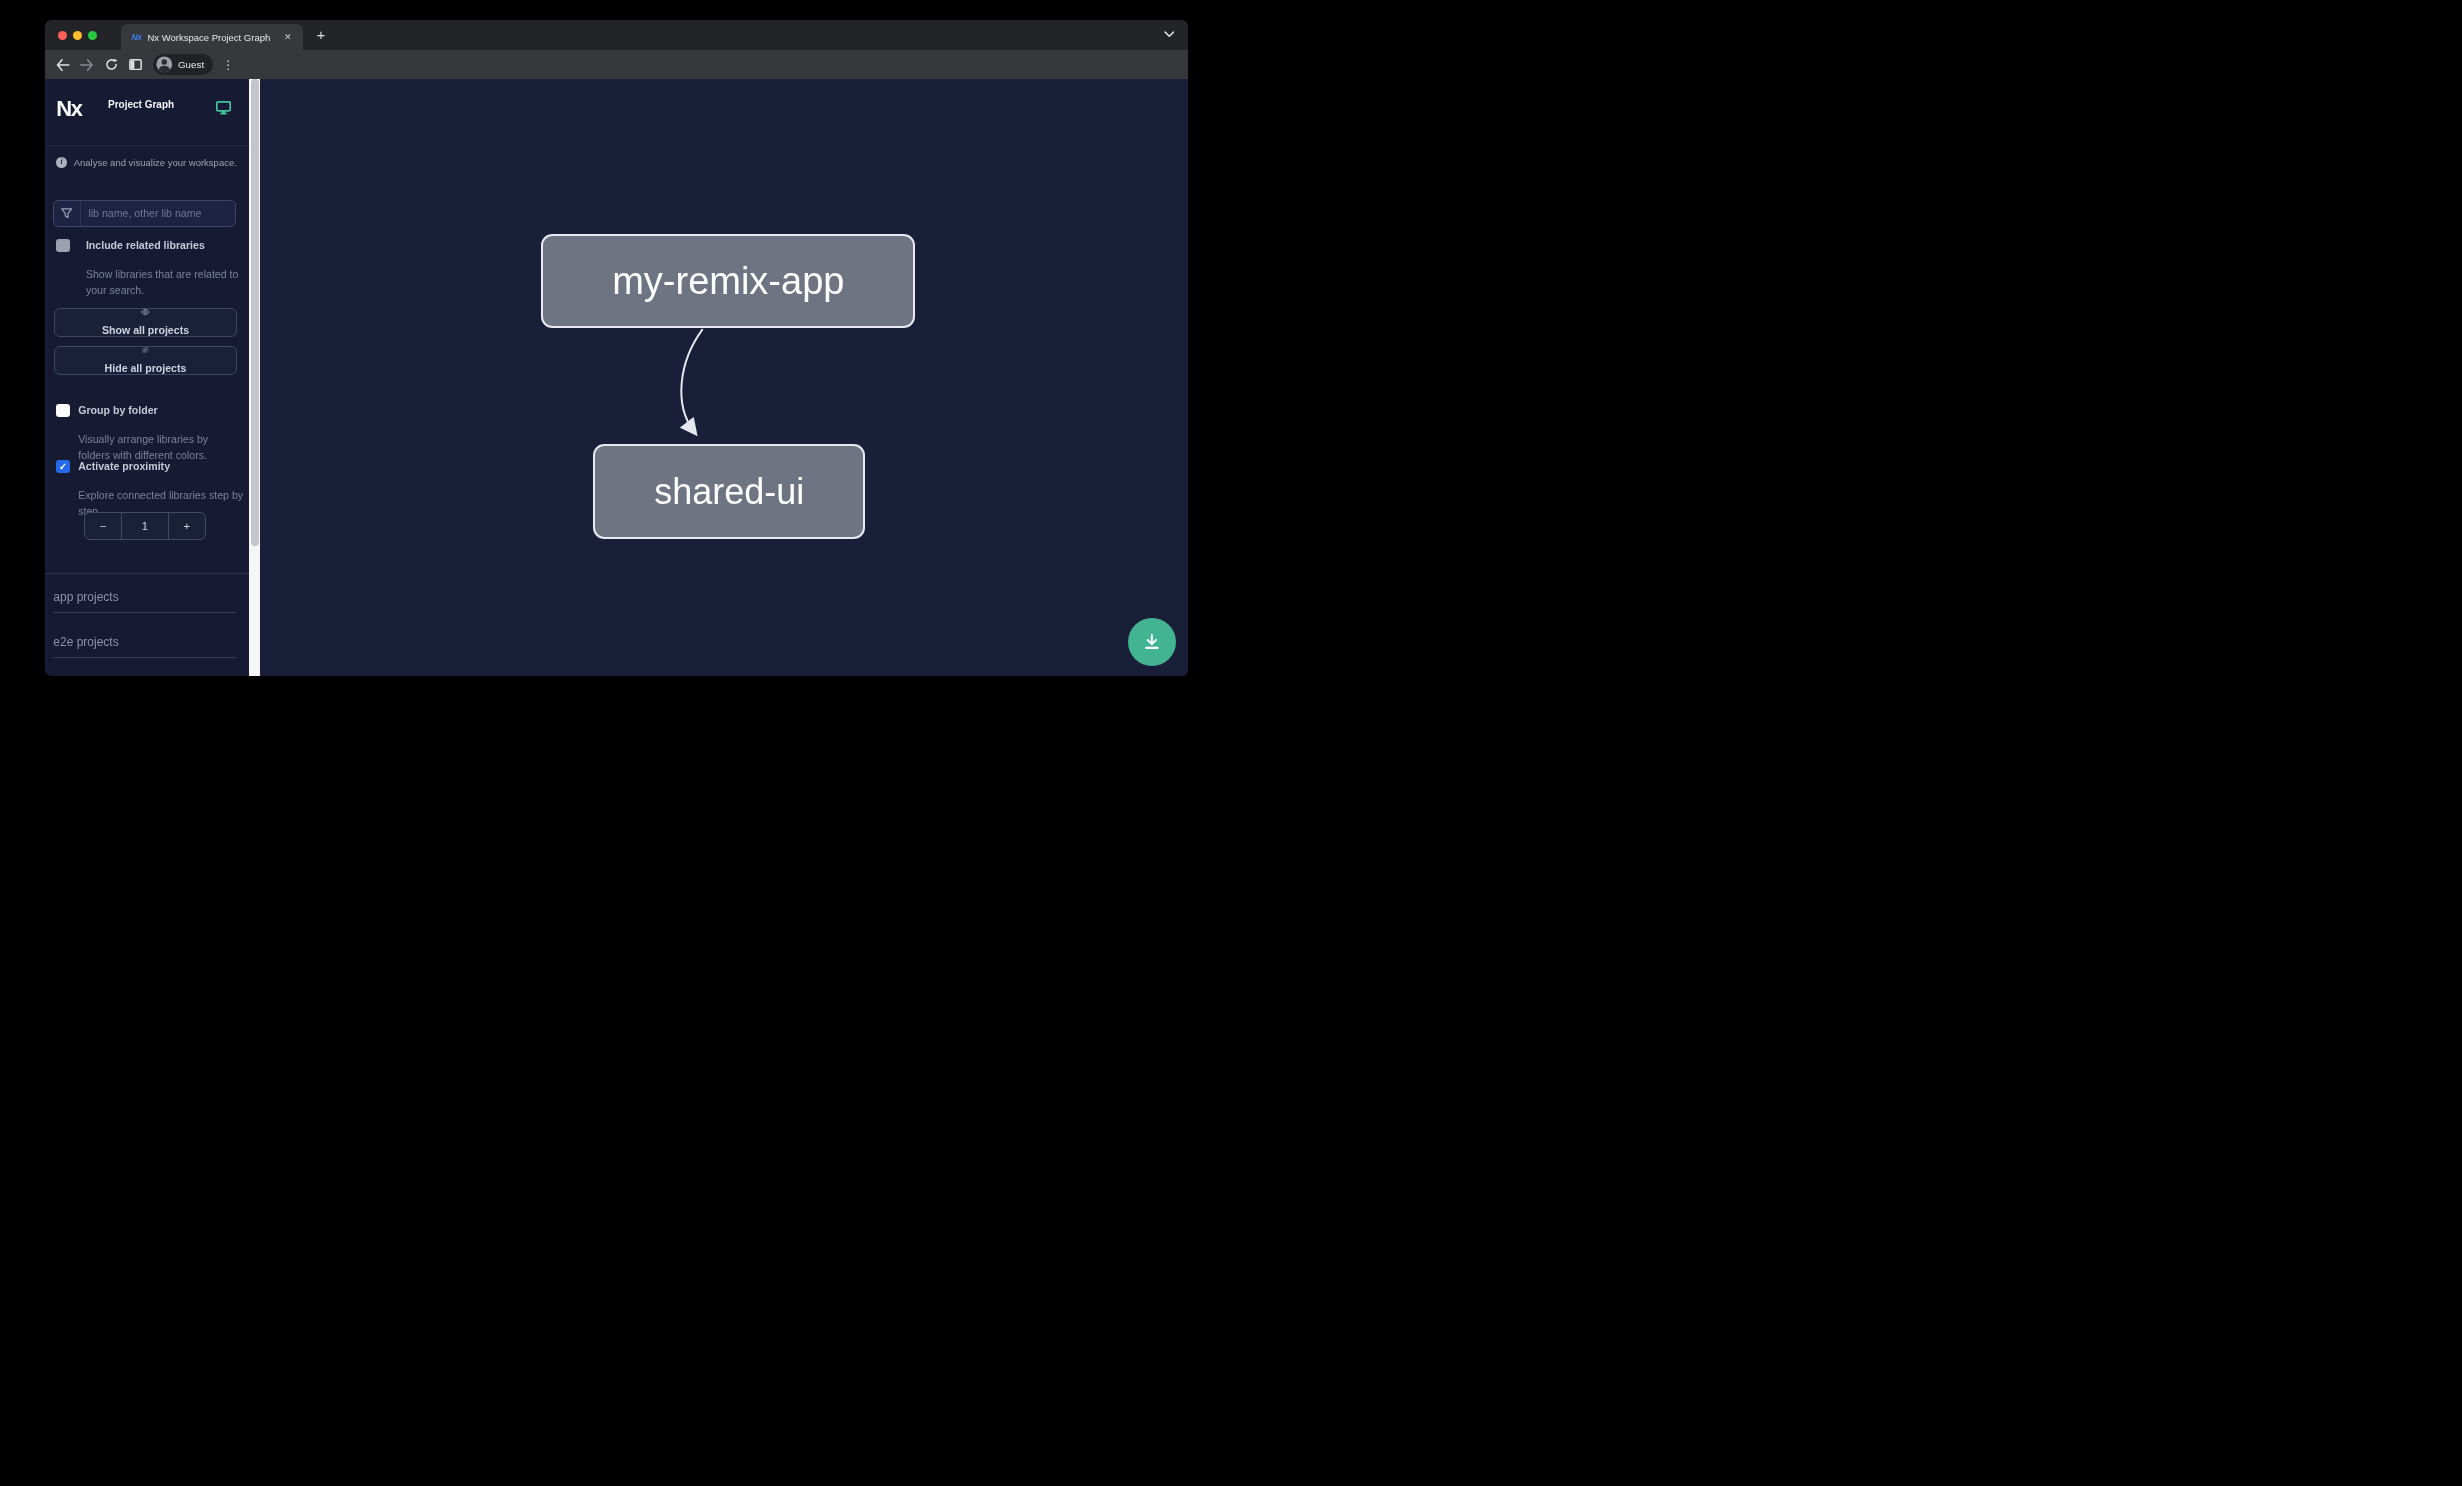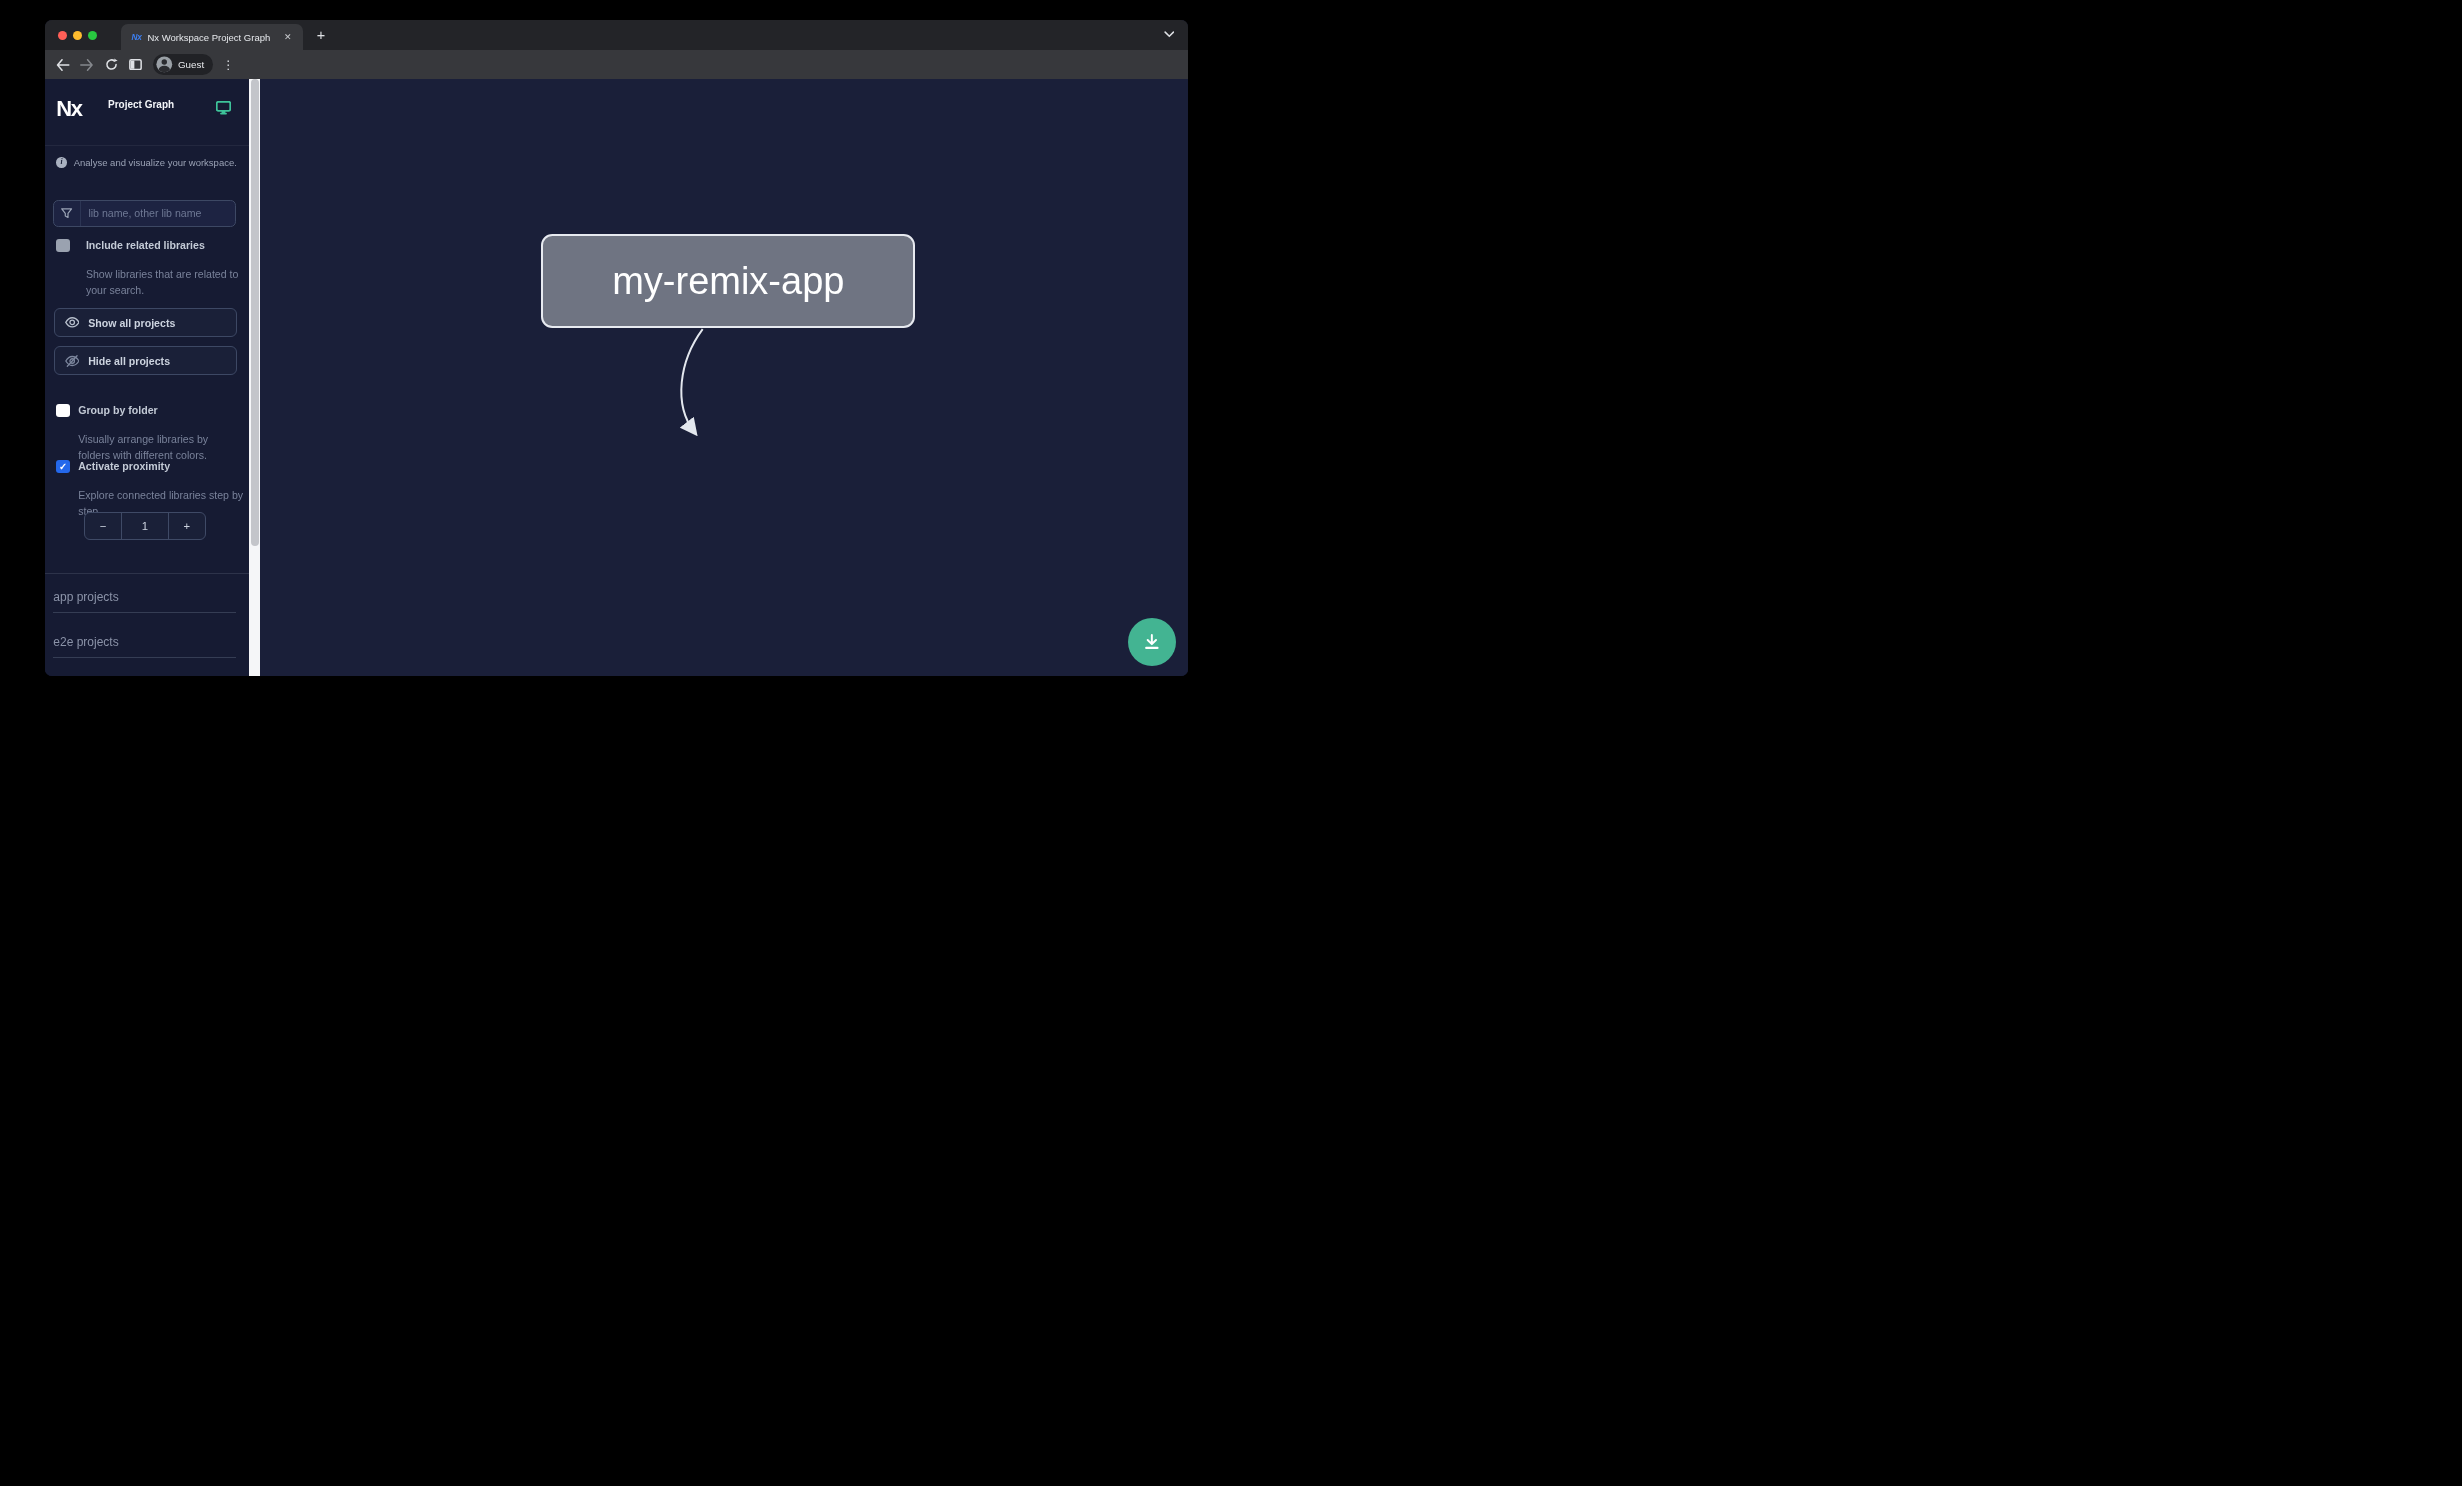"Show all projects" .sb-btn { flex-direction: none -> column }
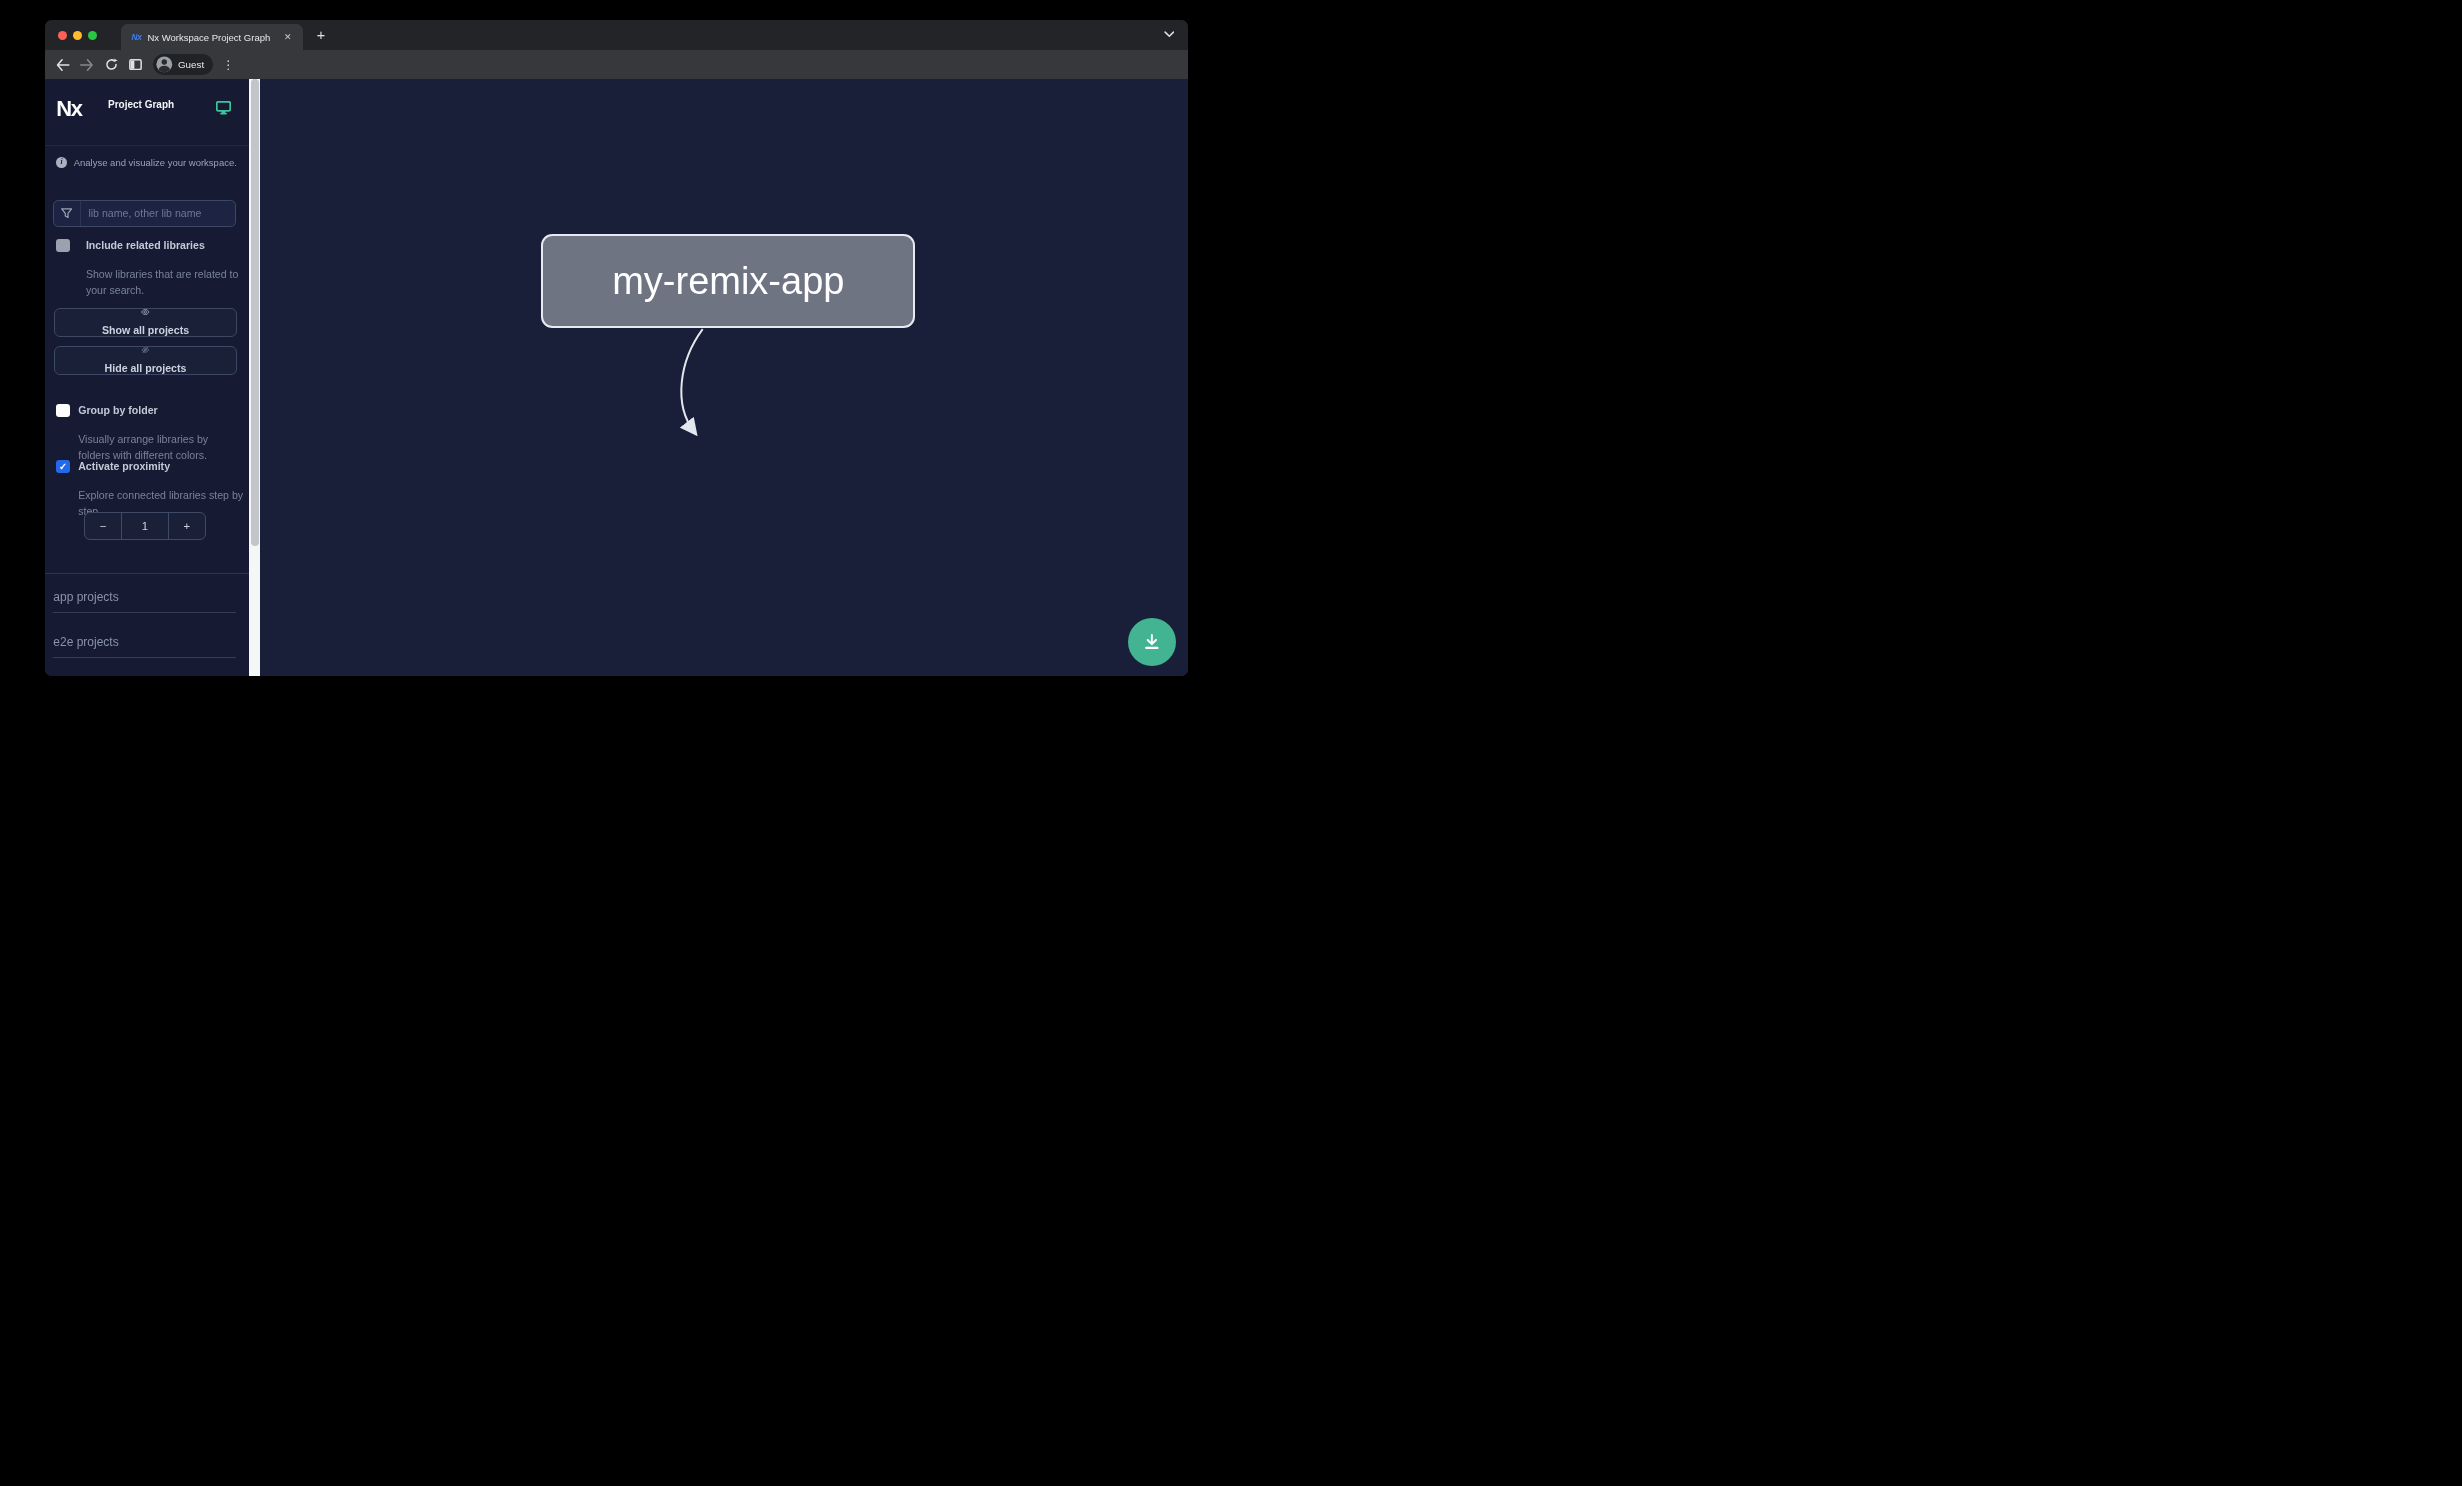"shared-ui" div.node { html: none -> <div>shared-ui</div> }
